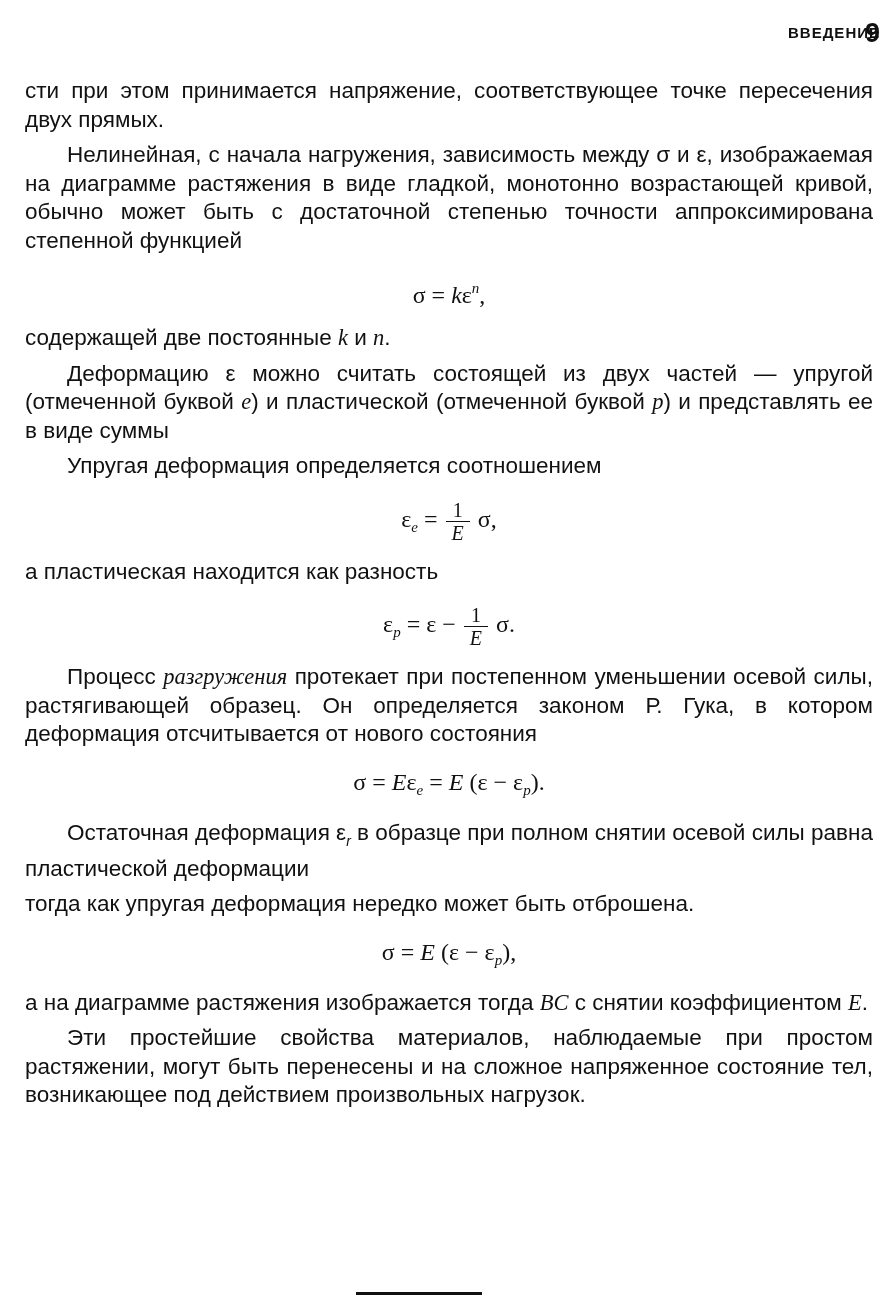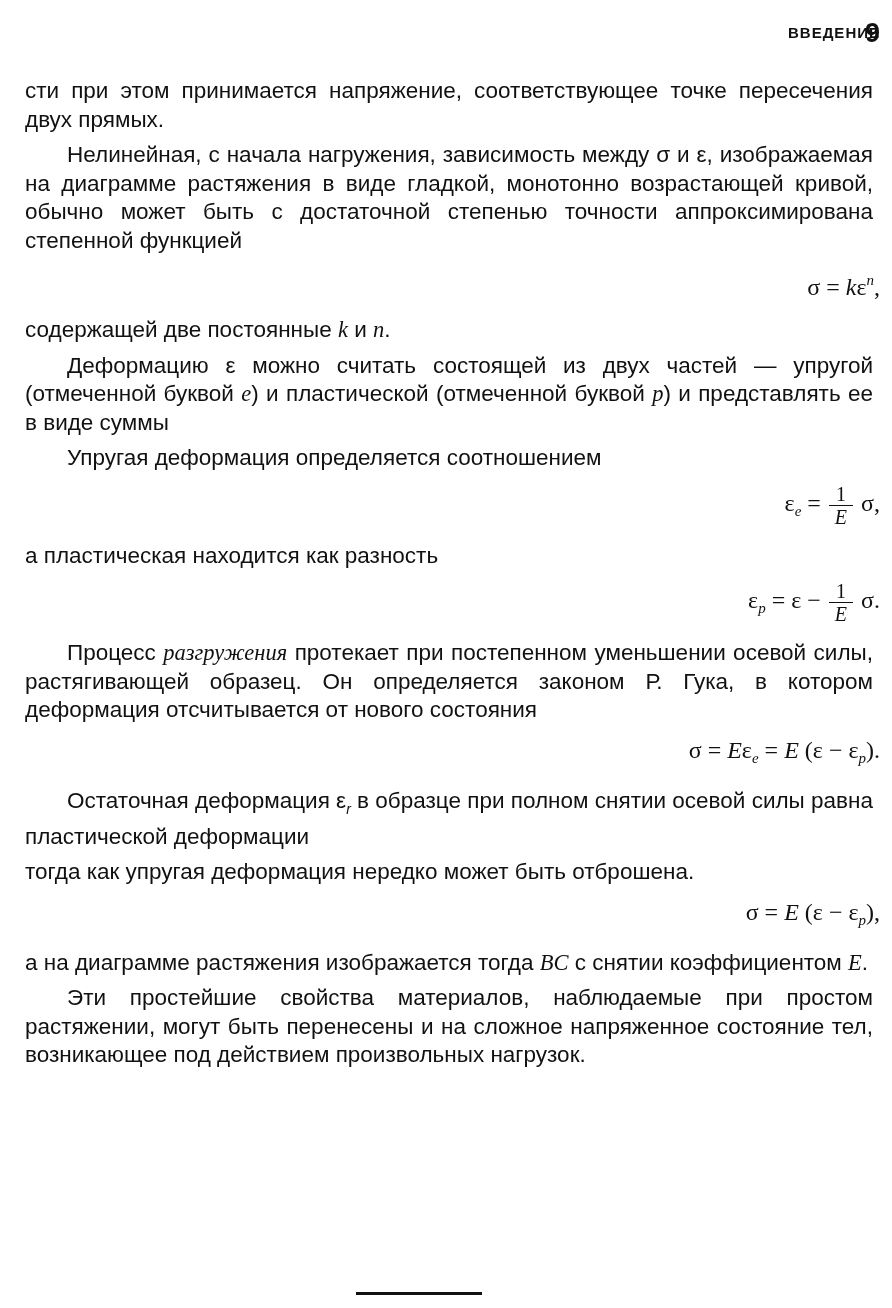"σ = kεn," .formula { margin: 10px 0 14px 0 -> 18px 0 14px 0; text-align: right -> center }
